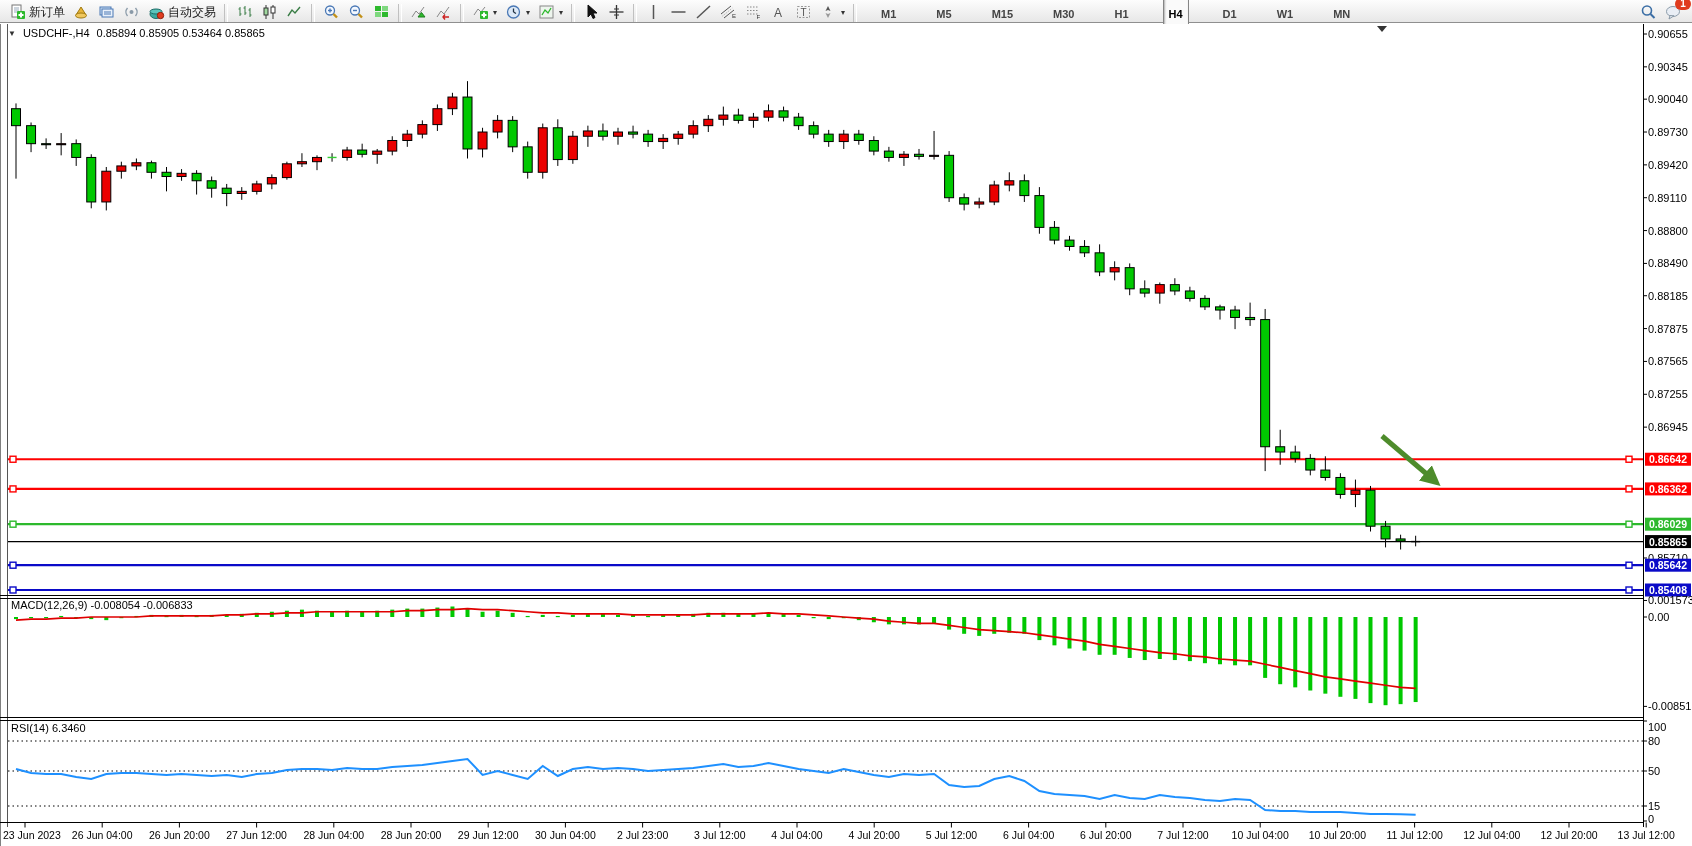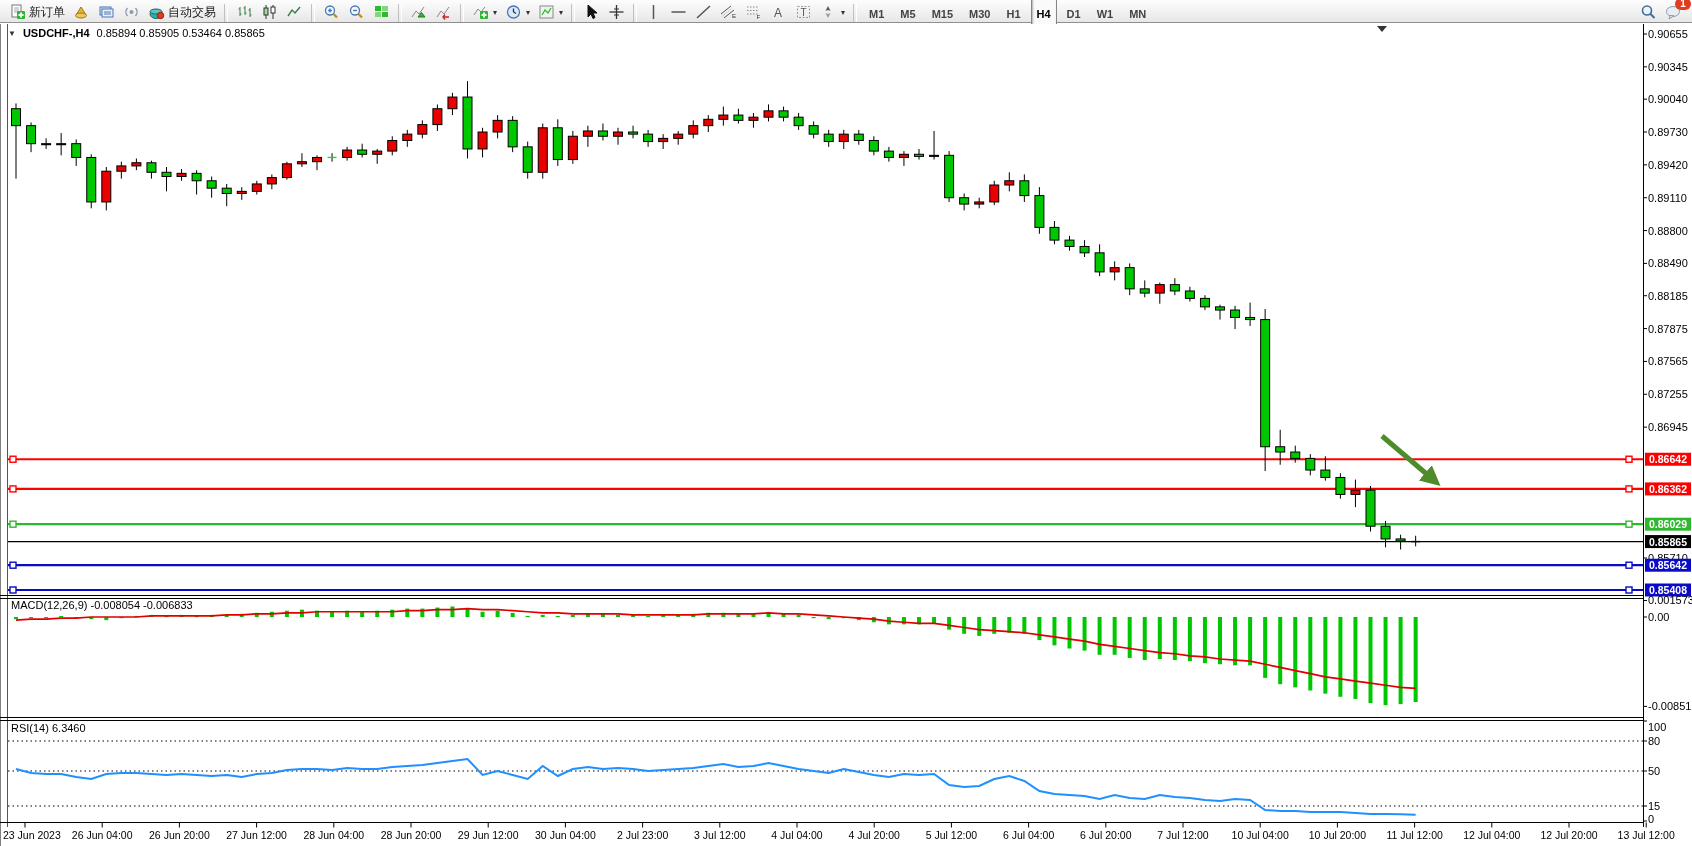"M1" .tf { margin: 0 2px -> 0 14px }
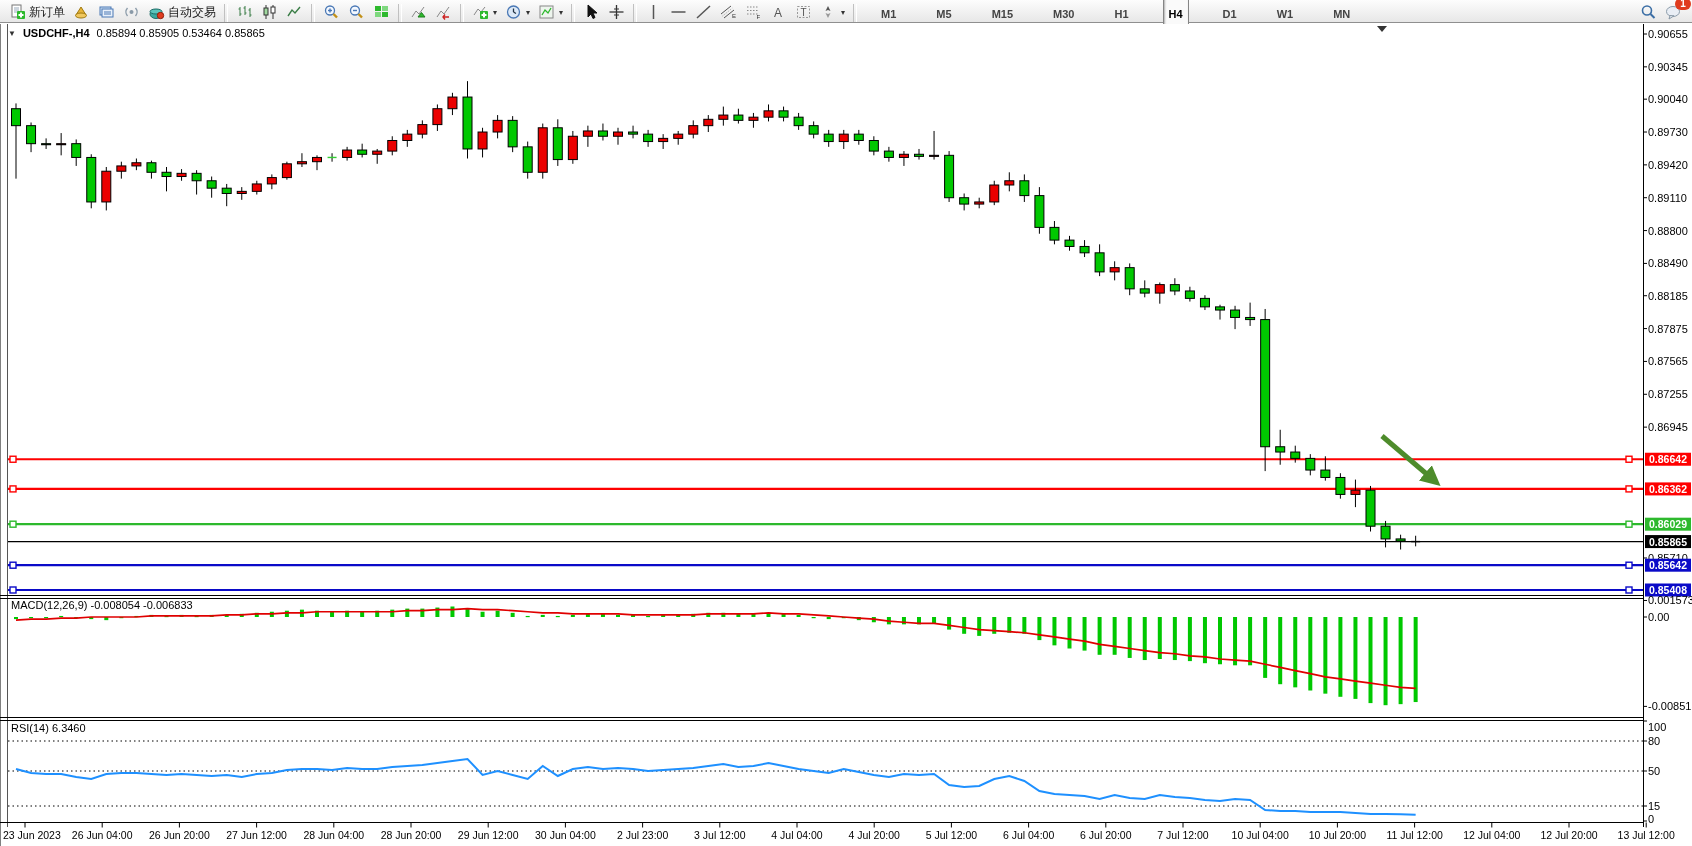"USDCHF-,H4" span { font-weight: bold -> normal }
